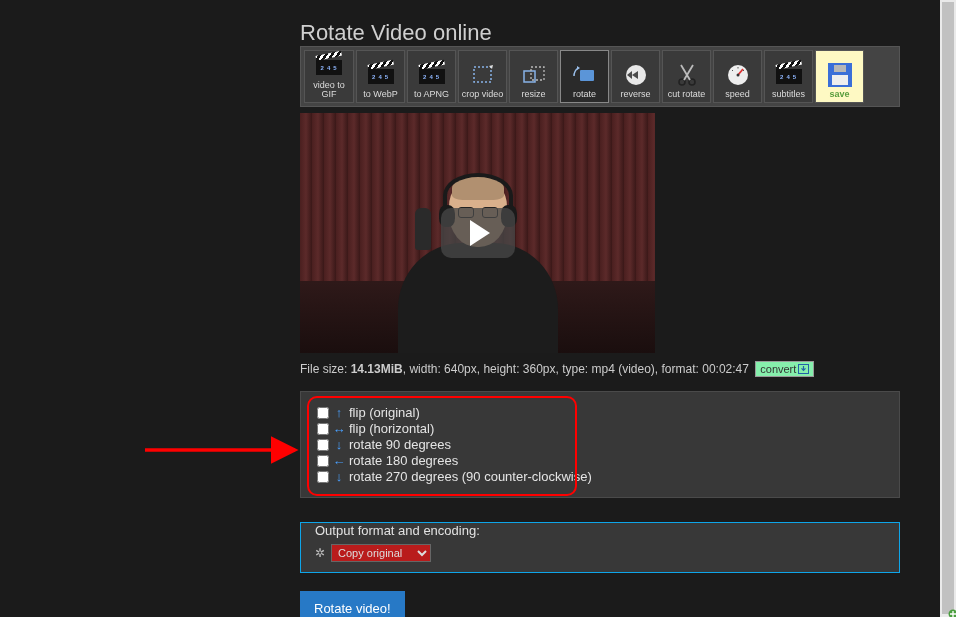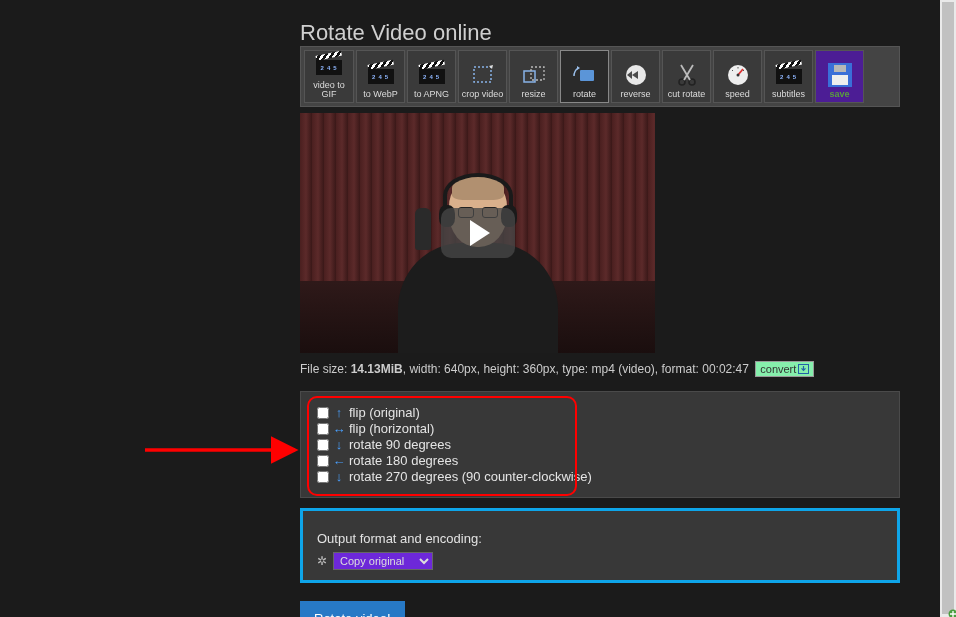"save" .tool.save { background: #4c1d95 -> #fef9c3 }
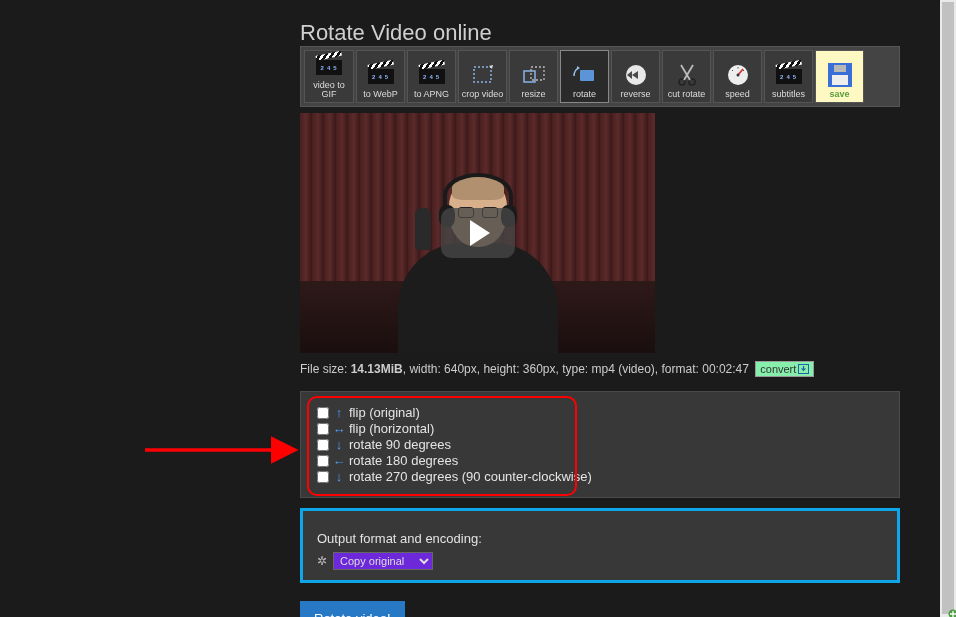"Output format and encoding:" .enc-box { border: 3px solid #0ea5e9 -> 1px solid #0ea5e9; margin-top: 10px -> 24px; padding: 20px 14px 10px -> 0 14px 10px }
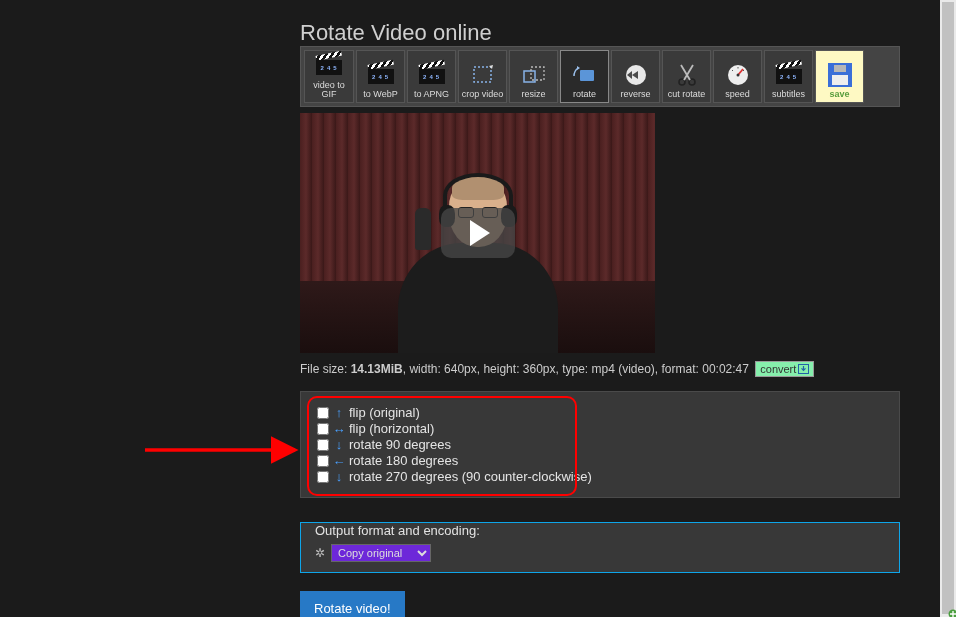"Copy original" select { background: #6d28d9 -> #b91c1c }
